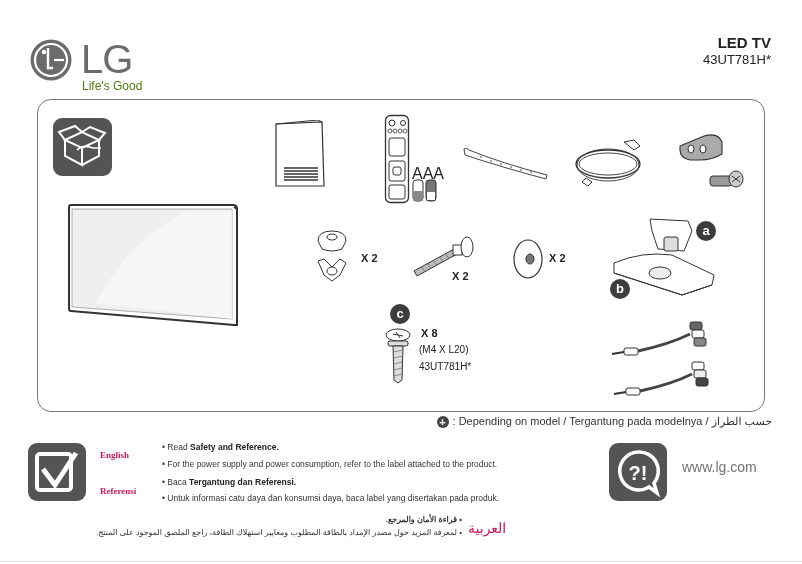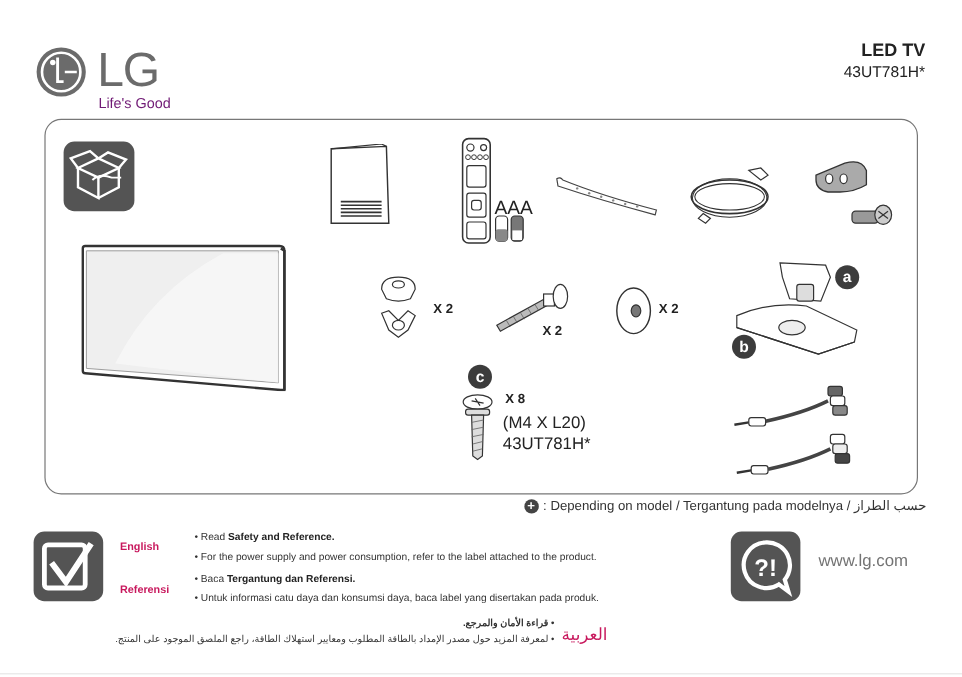"Life's Good" .tagline { color: #701a75 -> #4d7c0f }
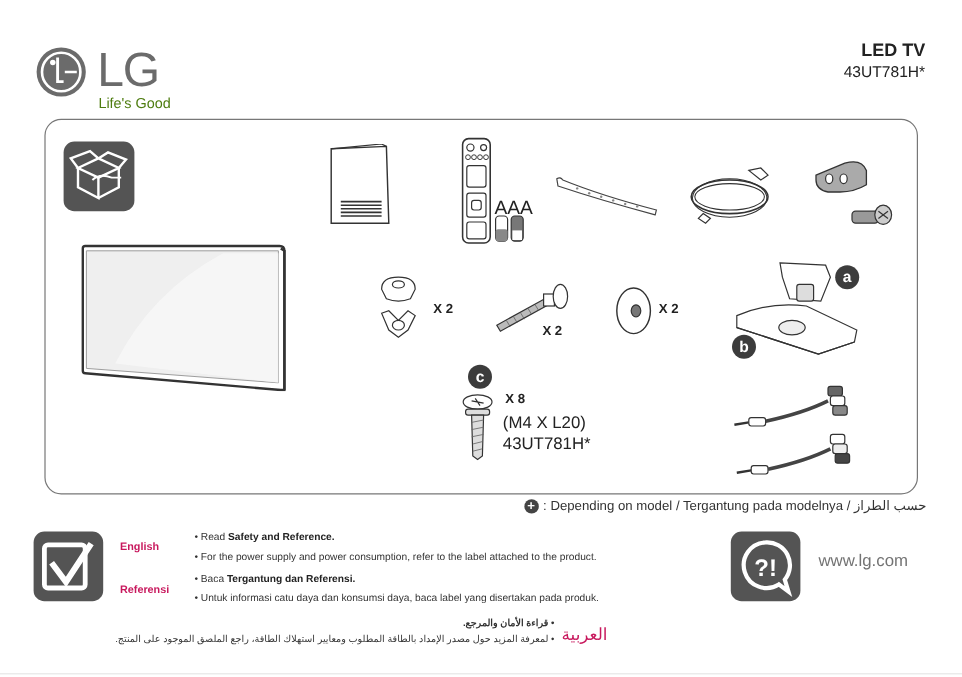"(M4 X L20)" .screw-text { font-size: 14px -> 10px }
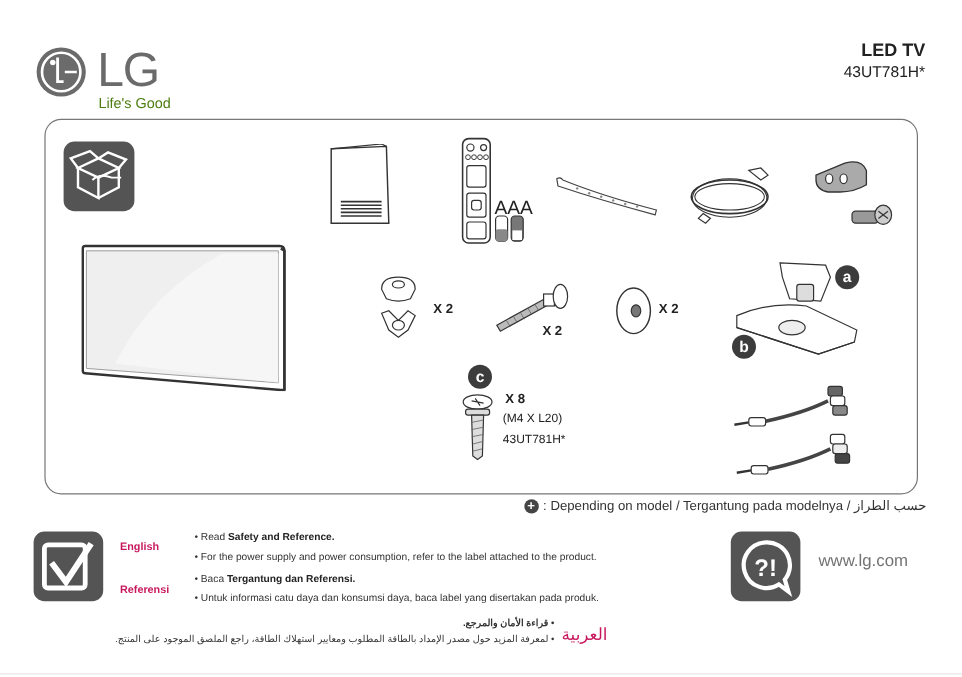"English" .lang { font-family: none -> Liberation Serif, serif }
